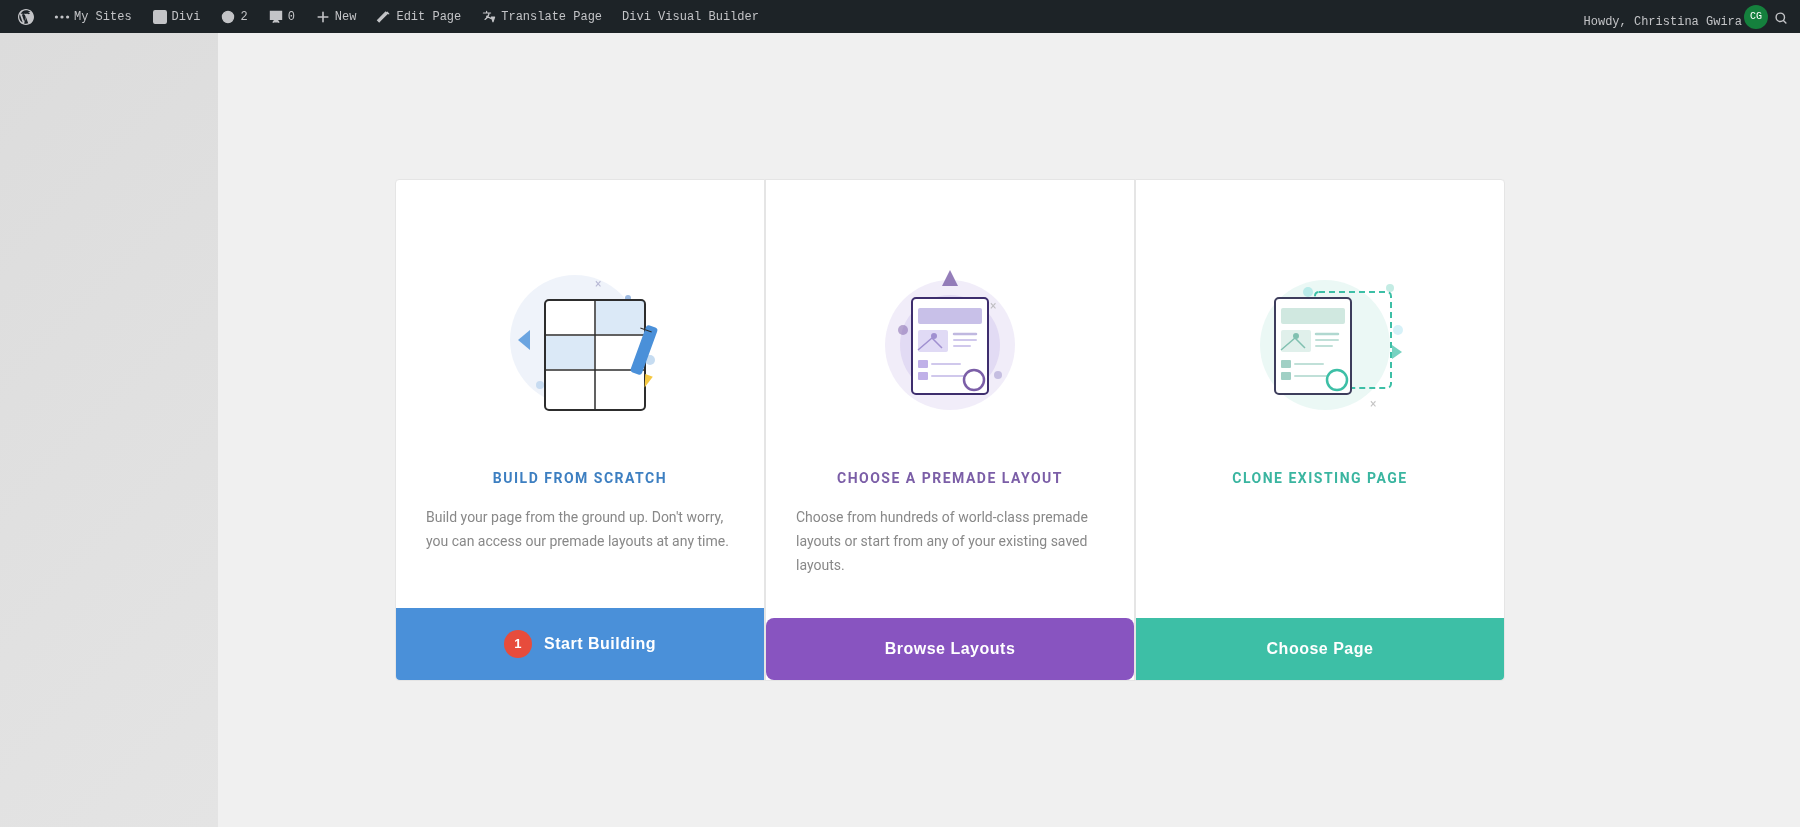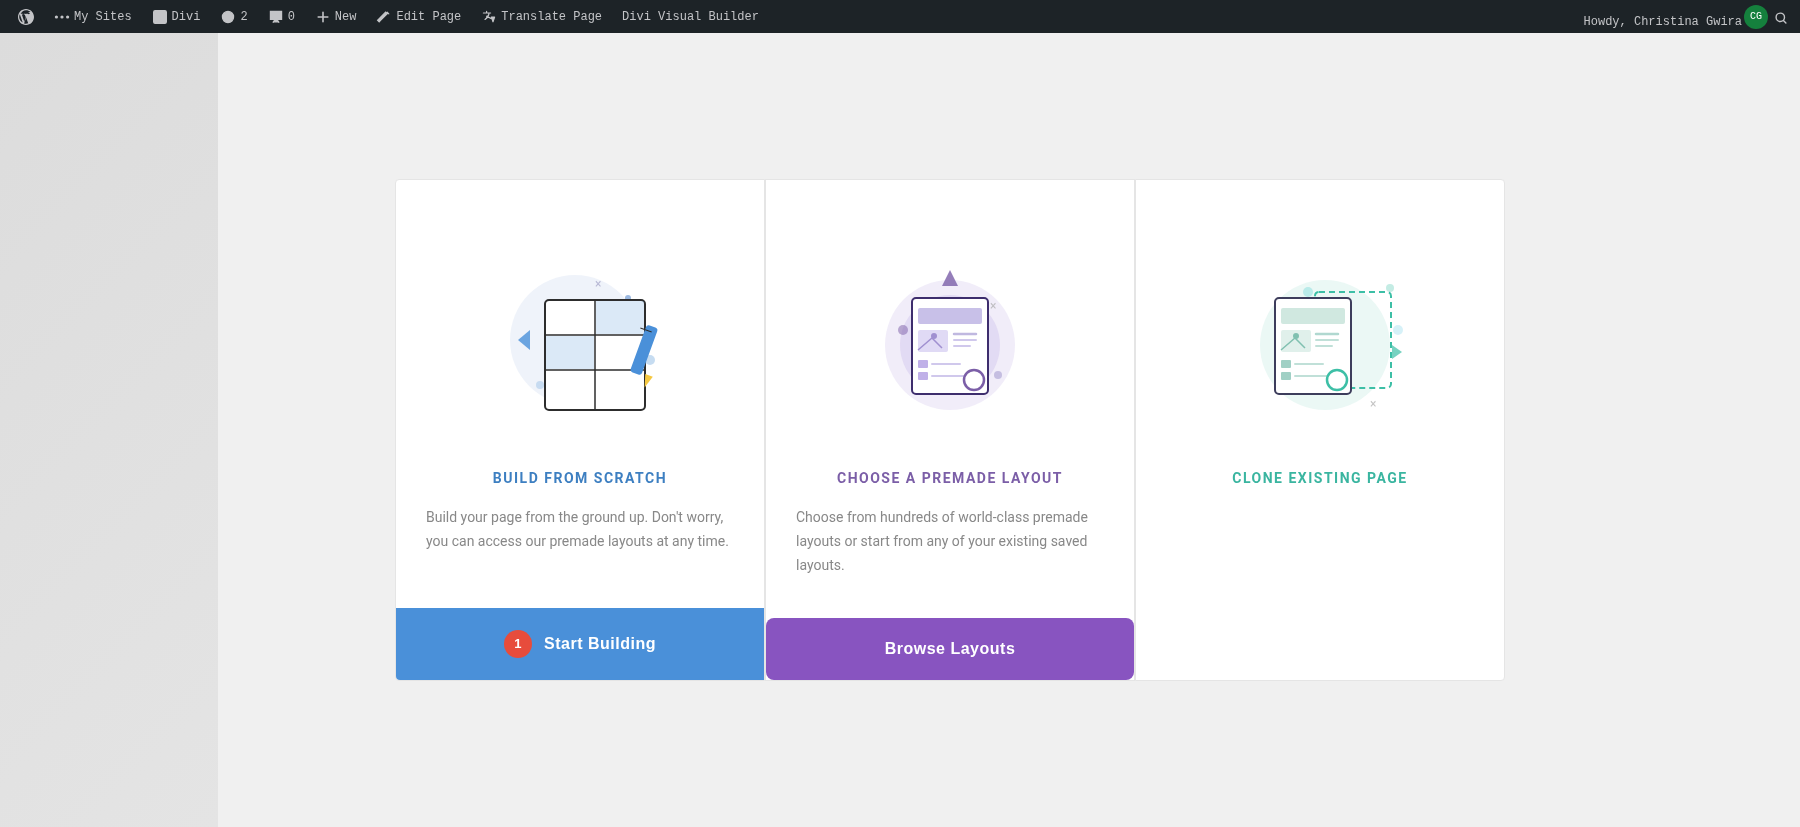"Choose Page" div.card-button-wrap { html: none -> <div> <button> <span>Choose Page</span> </button> </div> }
